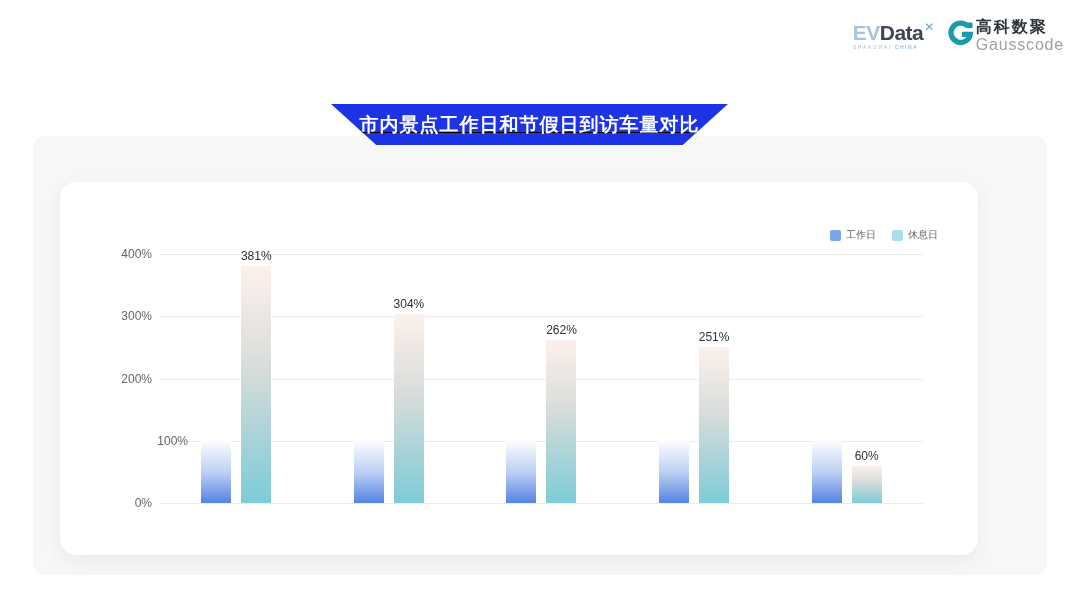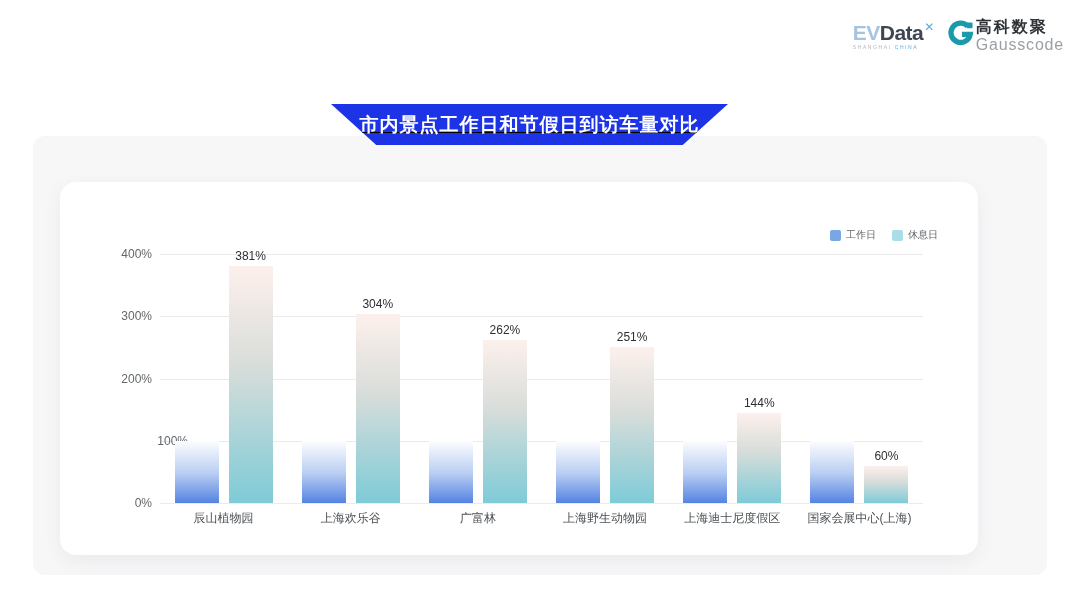"381%" .bar { width: 44px -> 30px }
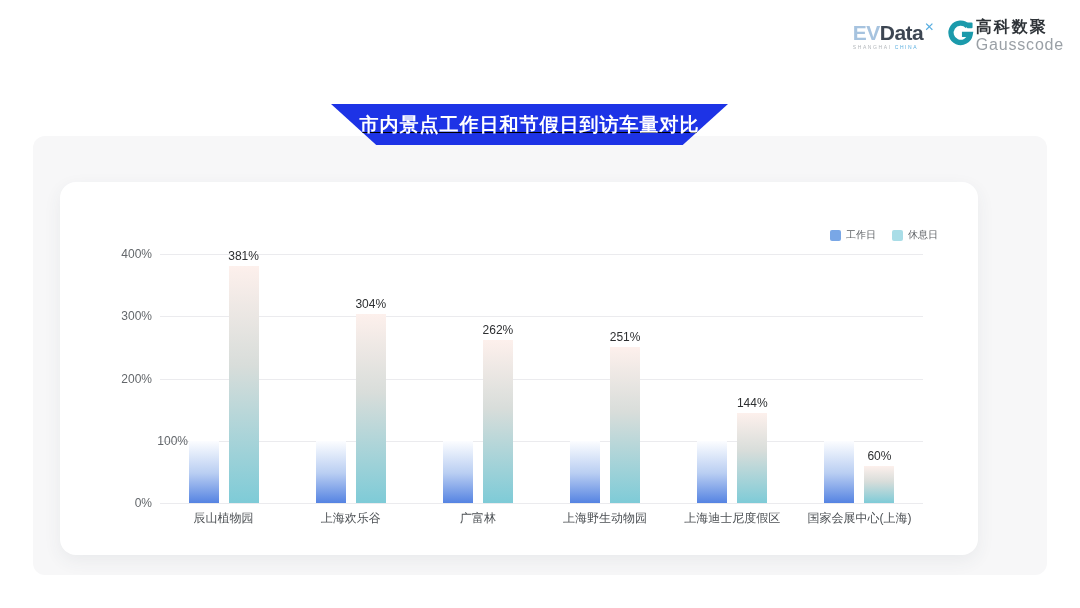"144%" div.group { html: <div> <div></div> <div> <span>144%</span> </div> </div> -> none }
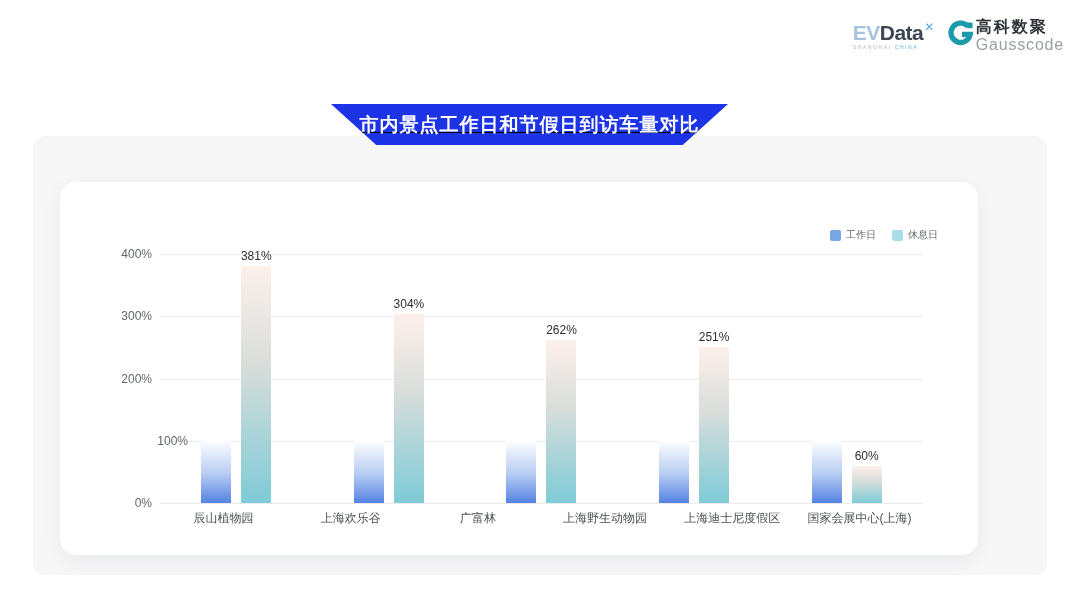"辰山植物园" div.xlabels { html: <div> <div>辰山植物园</div> <div>上海欢乐谷</div> <div>广富林</div> <div>上海野生动物园</div> <div>上海迪士尼度假区</div> <div>国家会展中心(上海)</div> </div> -> none }
